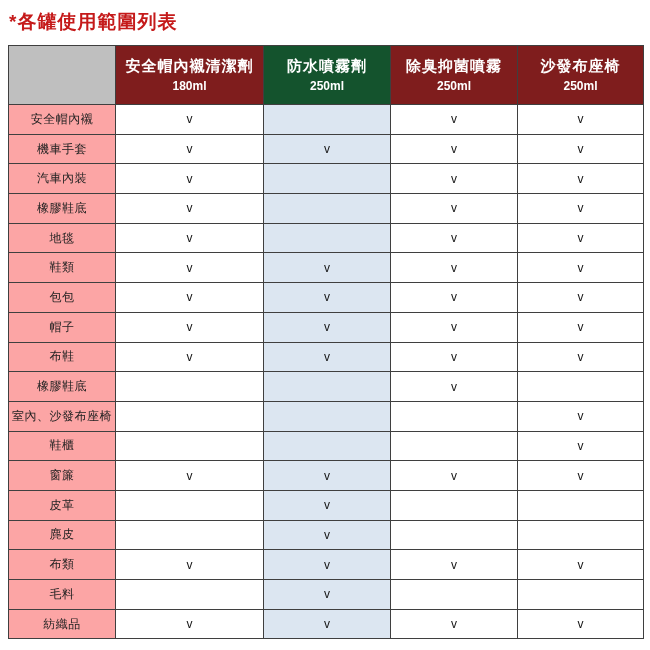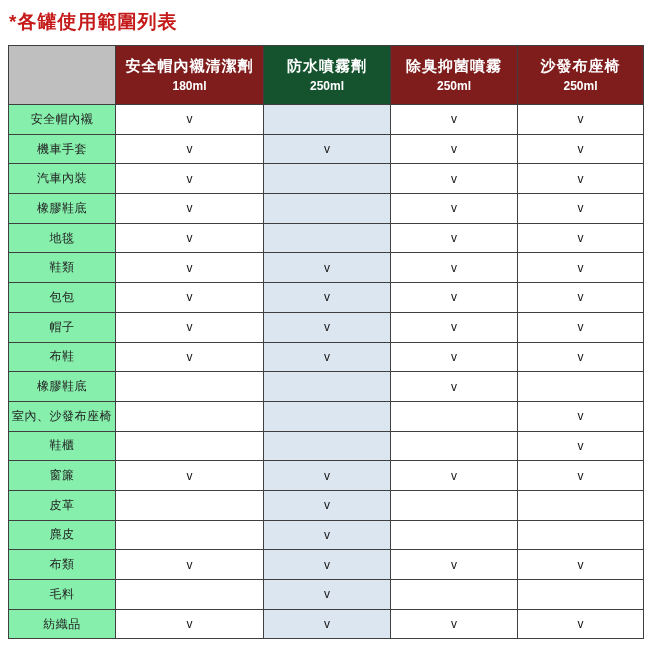"安全帽內襯" .range-table tbody th.rowlabel { background: #86efac -> #fca5a5 }
